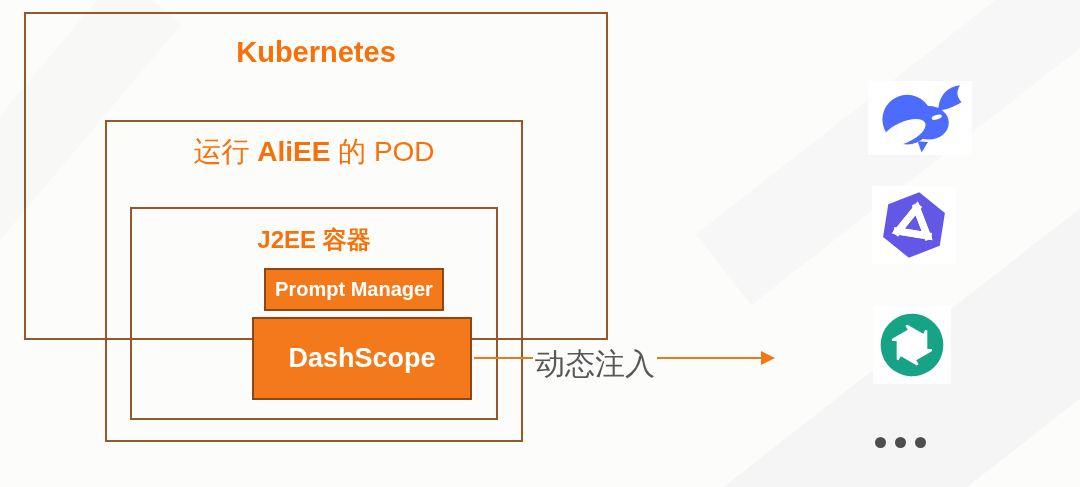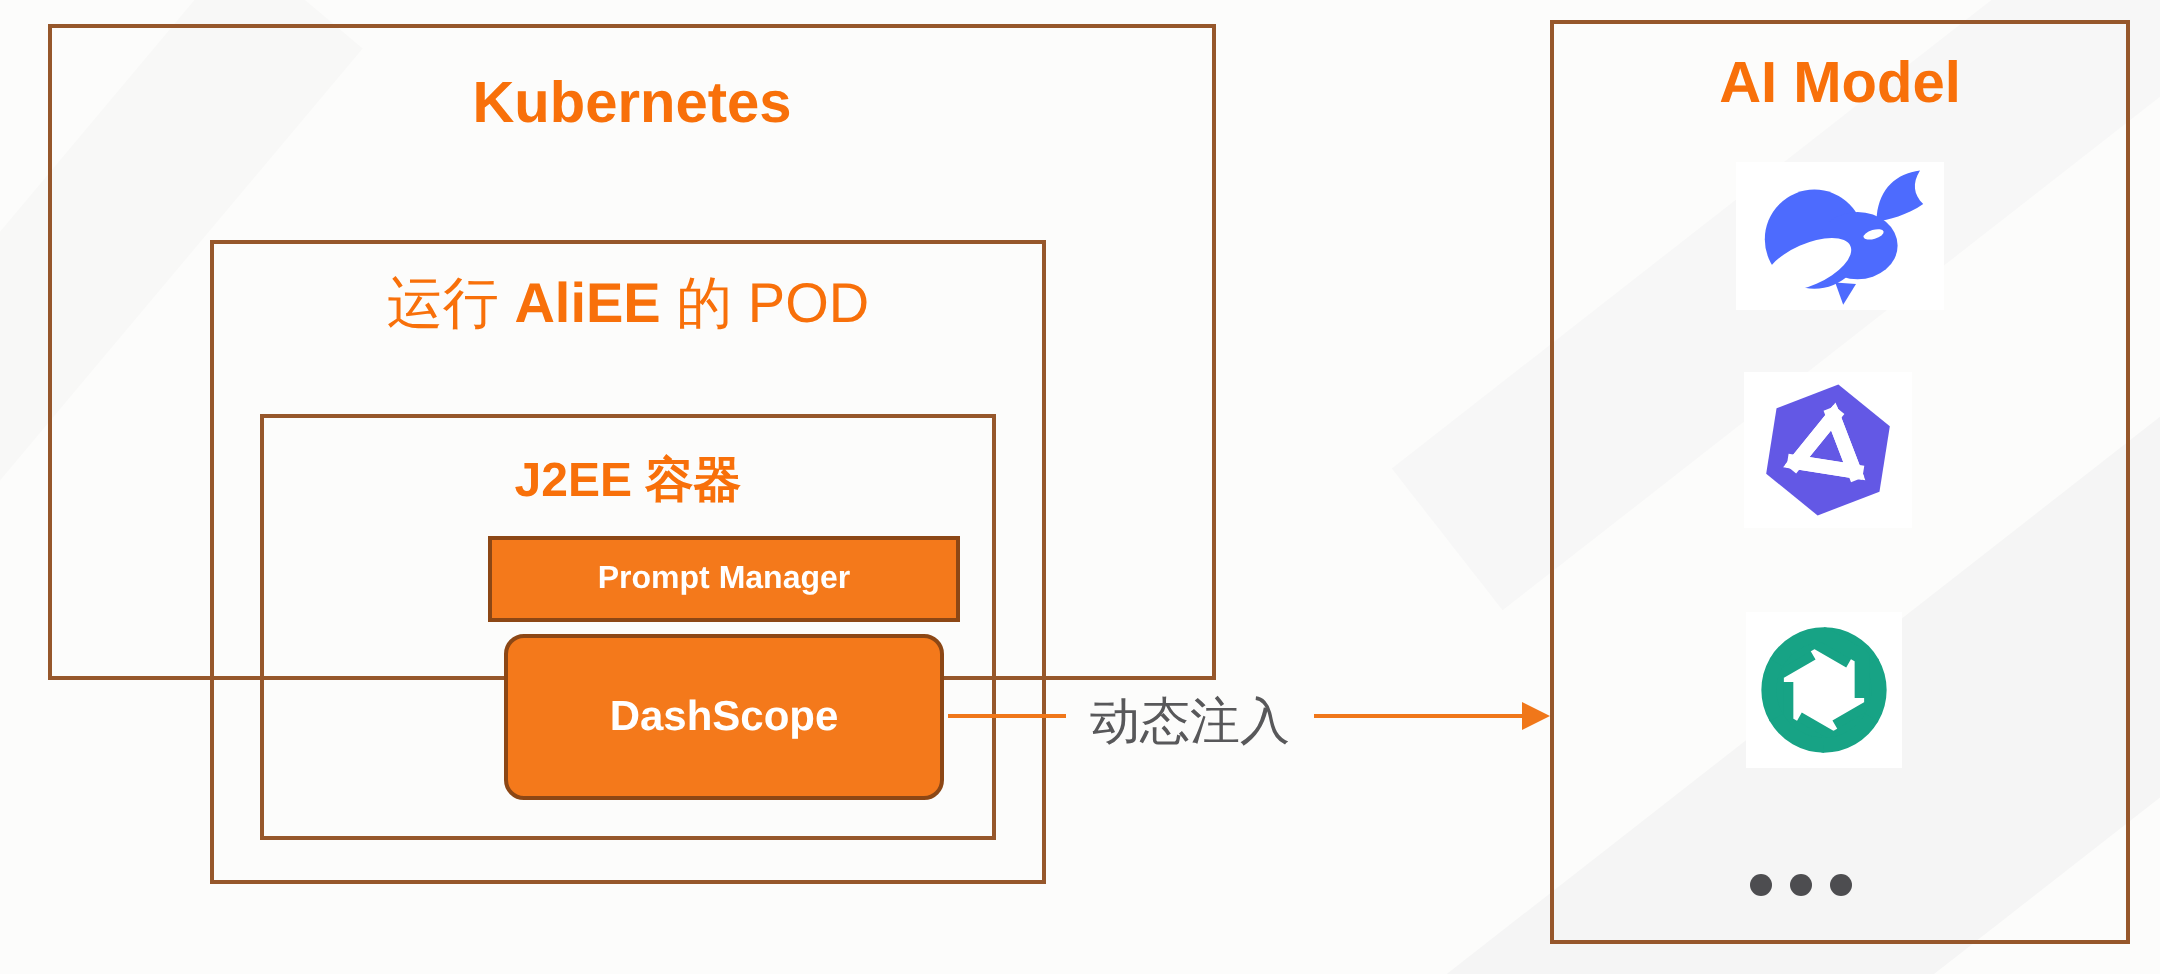"AI Model" div.obox { html: <div> <div>AI Model</div> </div> -> none }
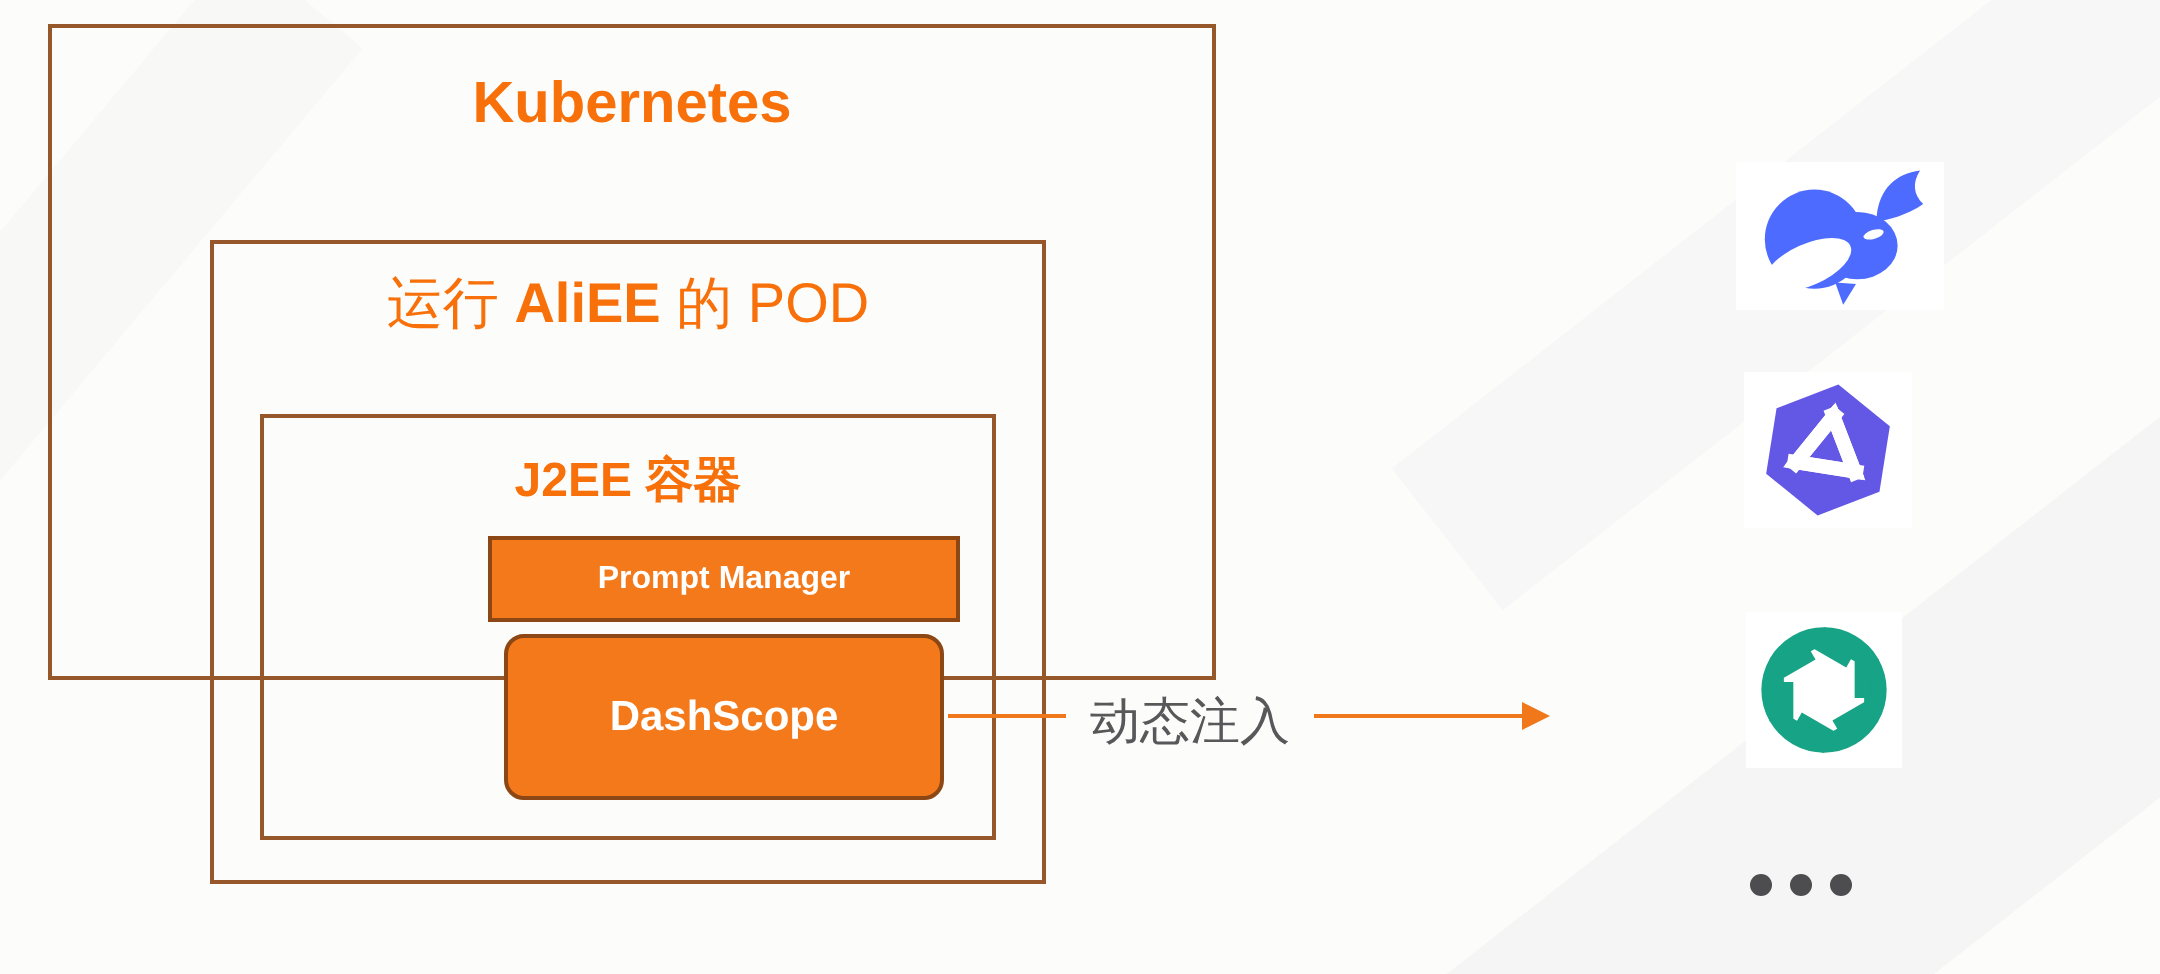"Prompt Manager" .prompt-manager { font-size: 16px -> 20px; left: 244px -> 264px; width: 236px -> 180px }
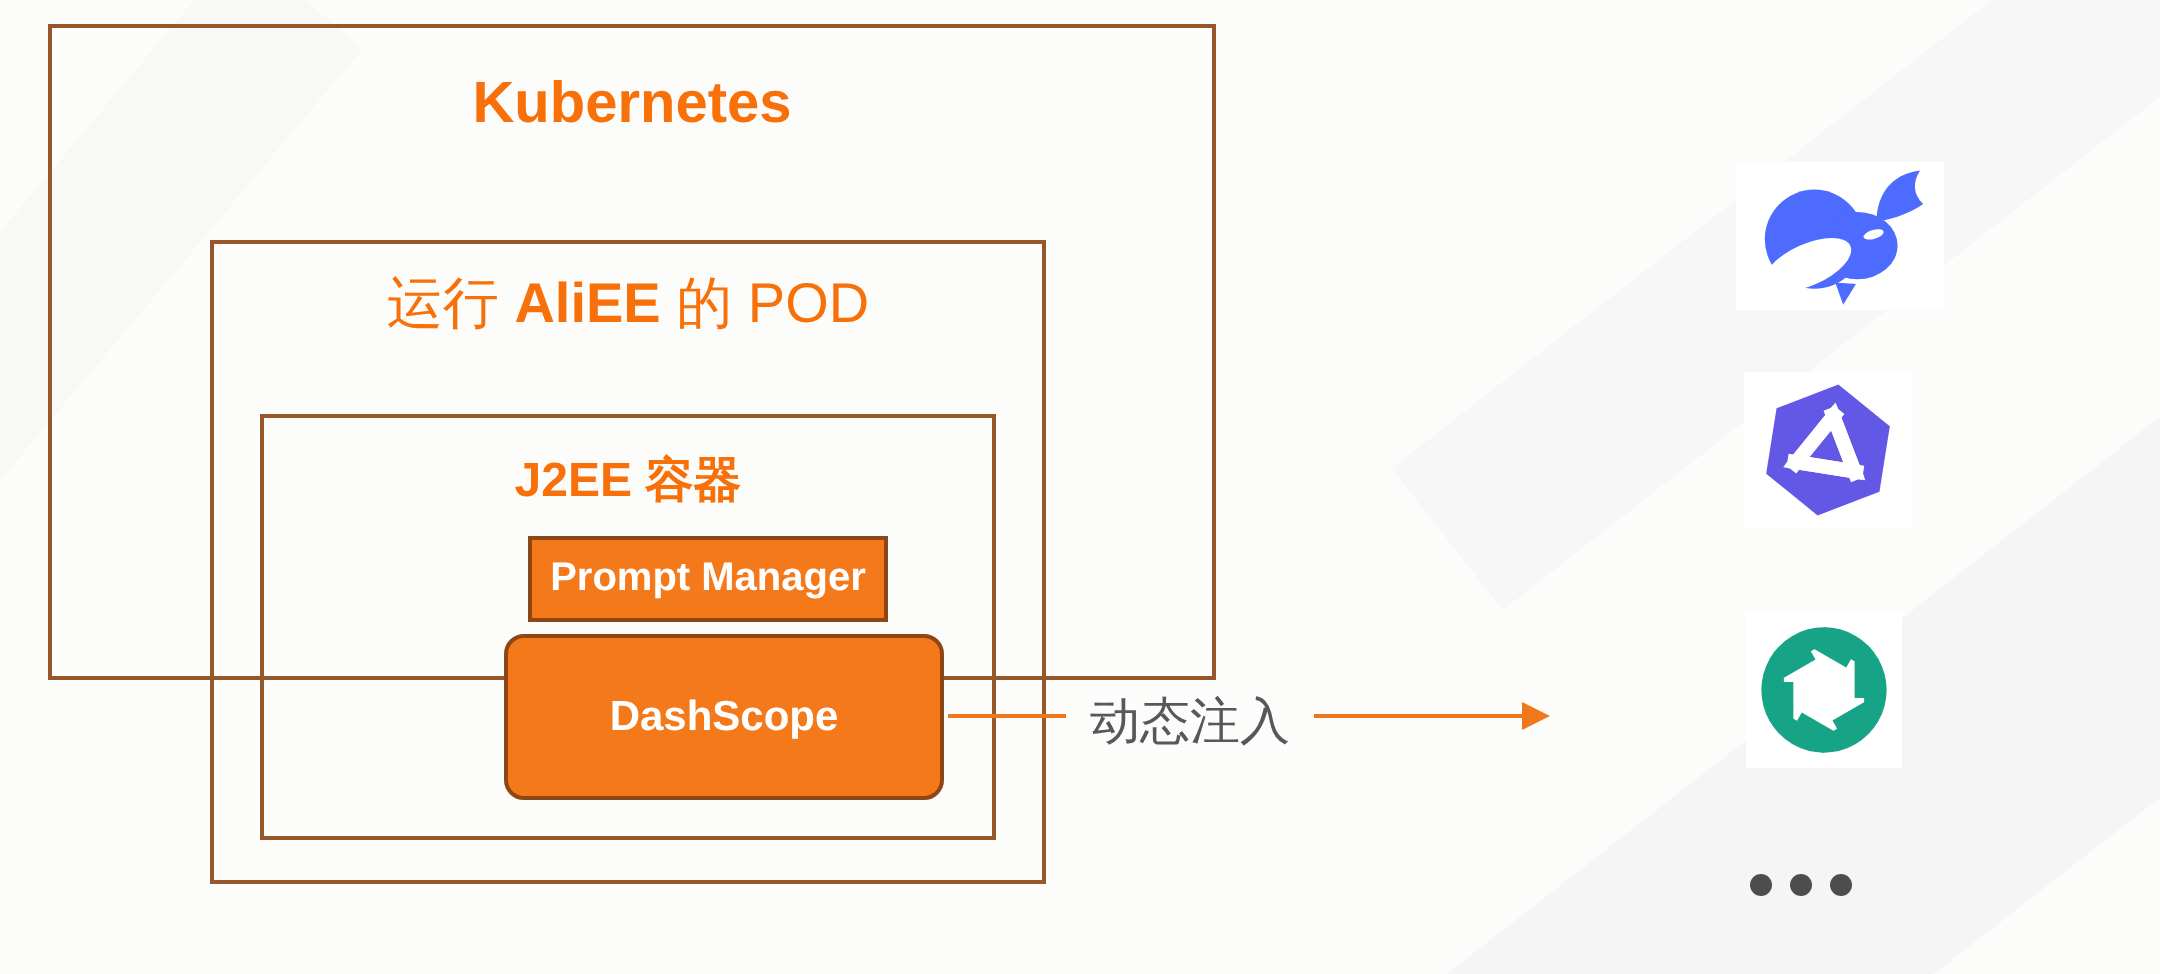"DashScope" .dashscope { border-radius: 10px -> none; font-size: 21px -> 27px }
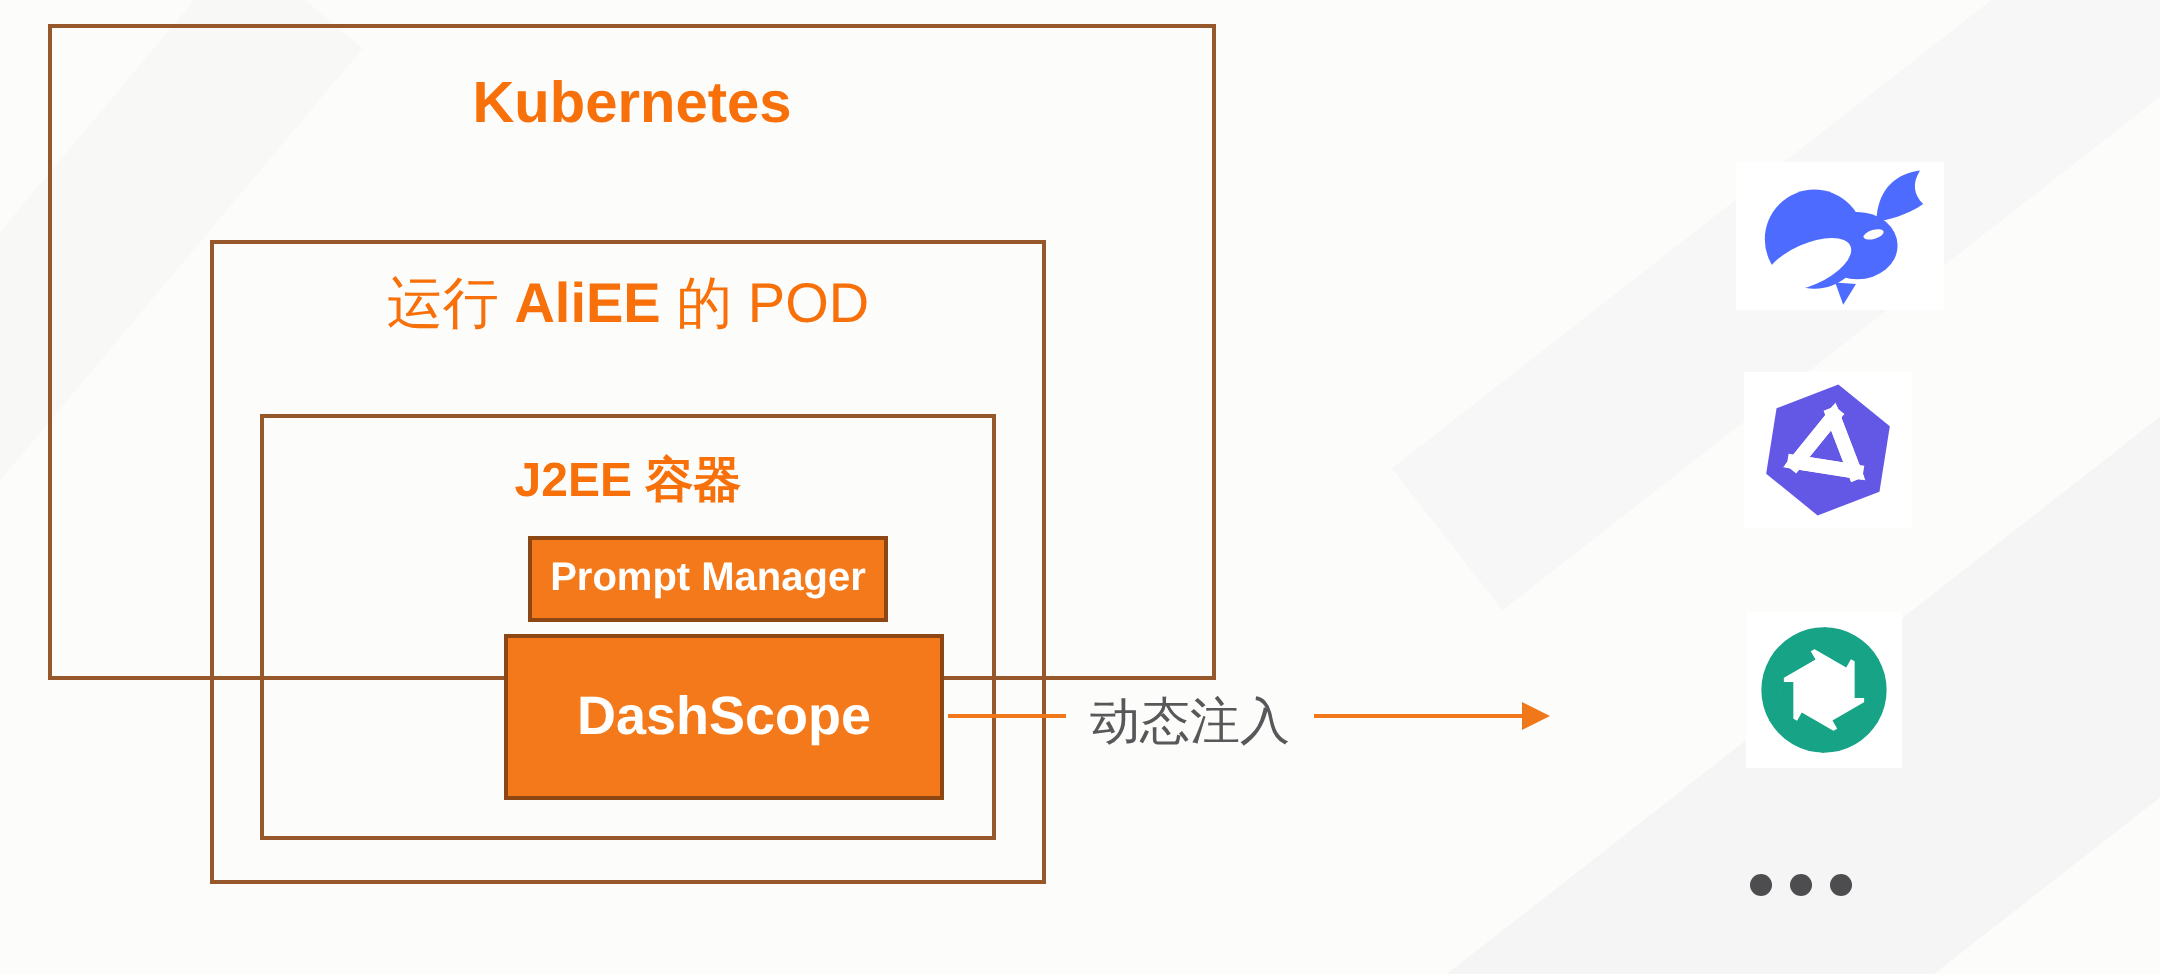"动态注入" .arrow-label { font-size: 25px -> 30px }
